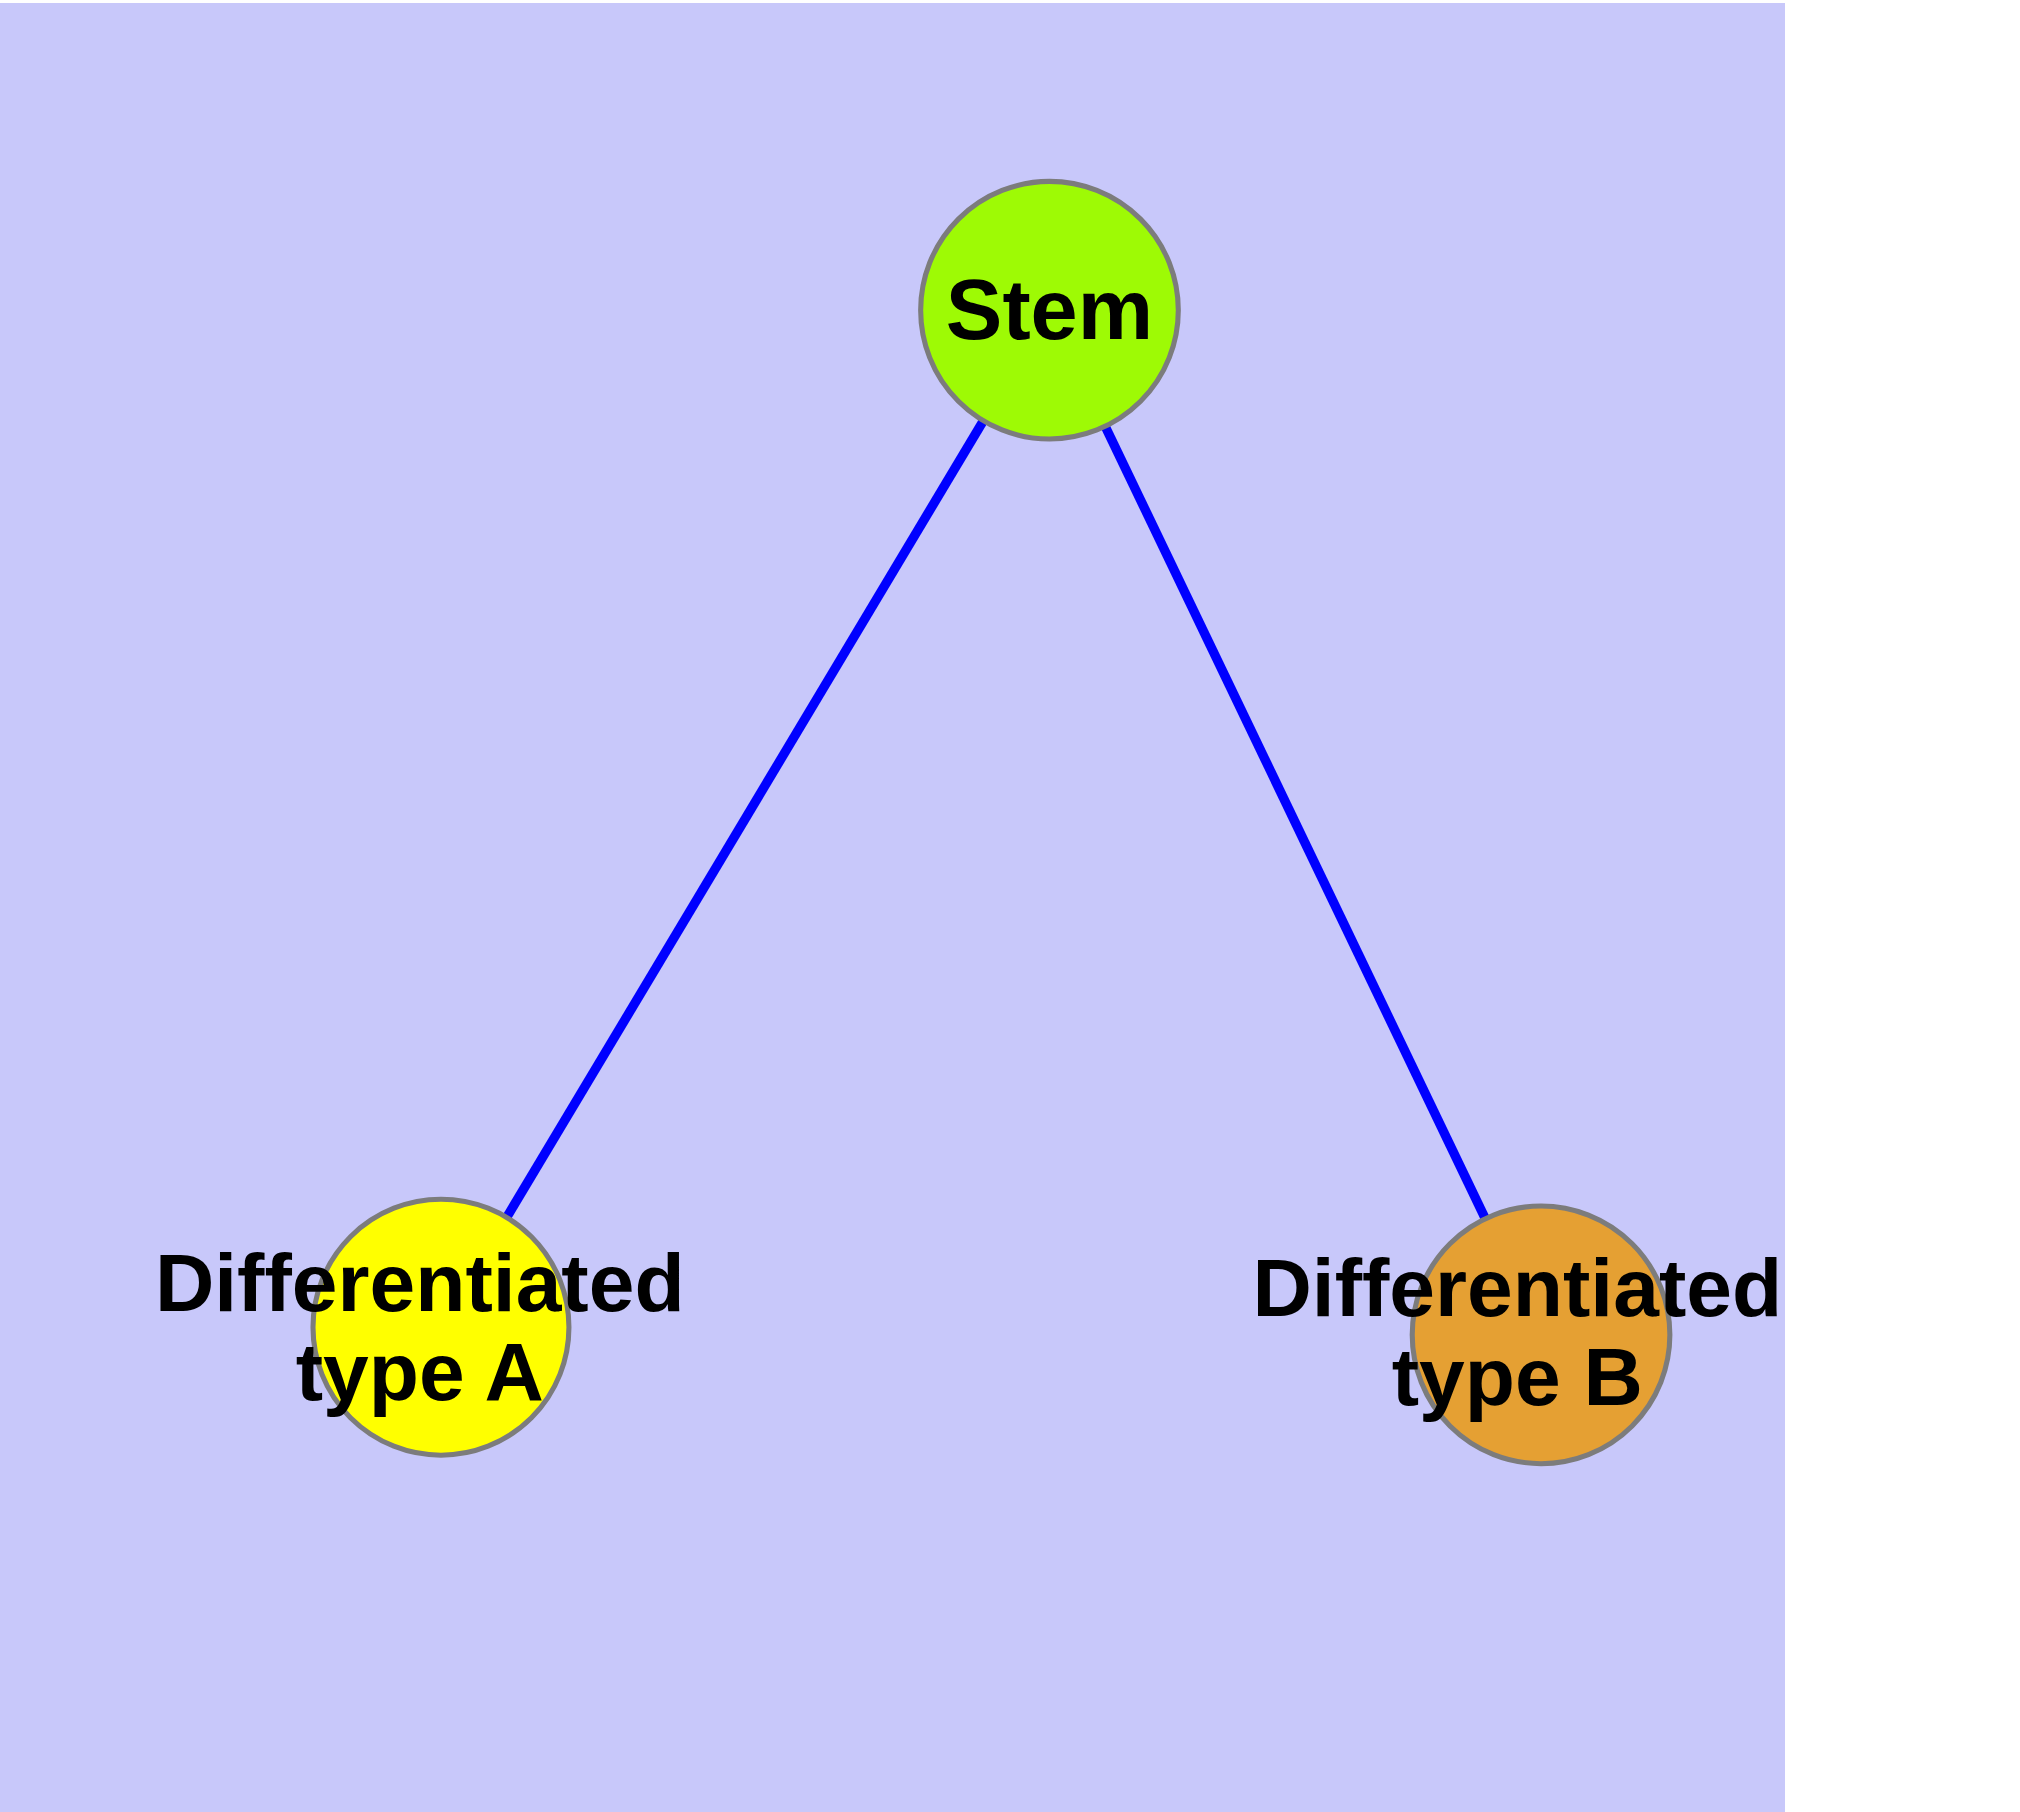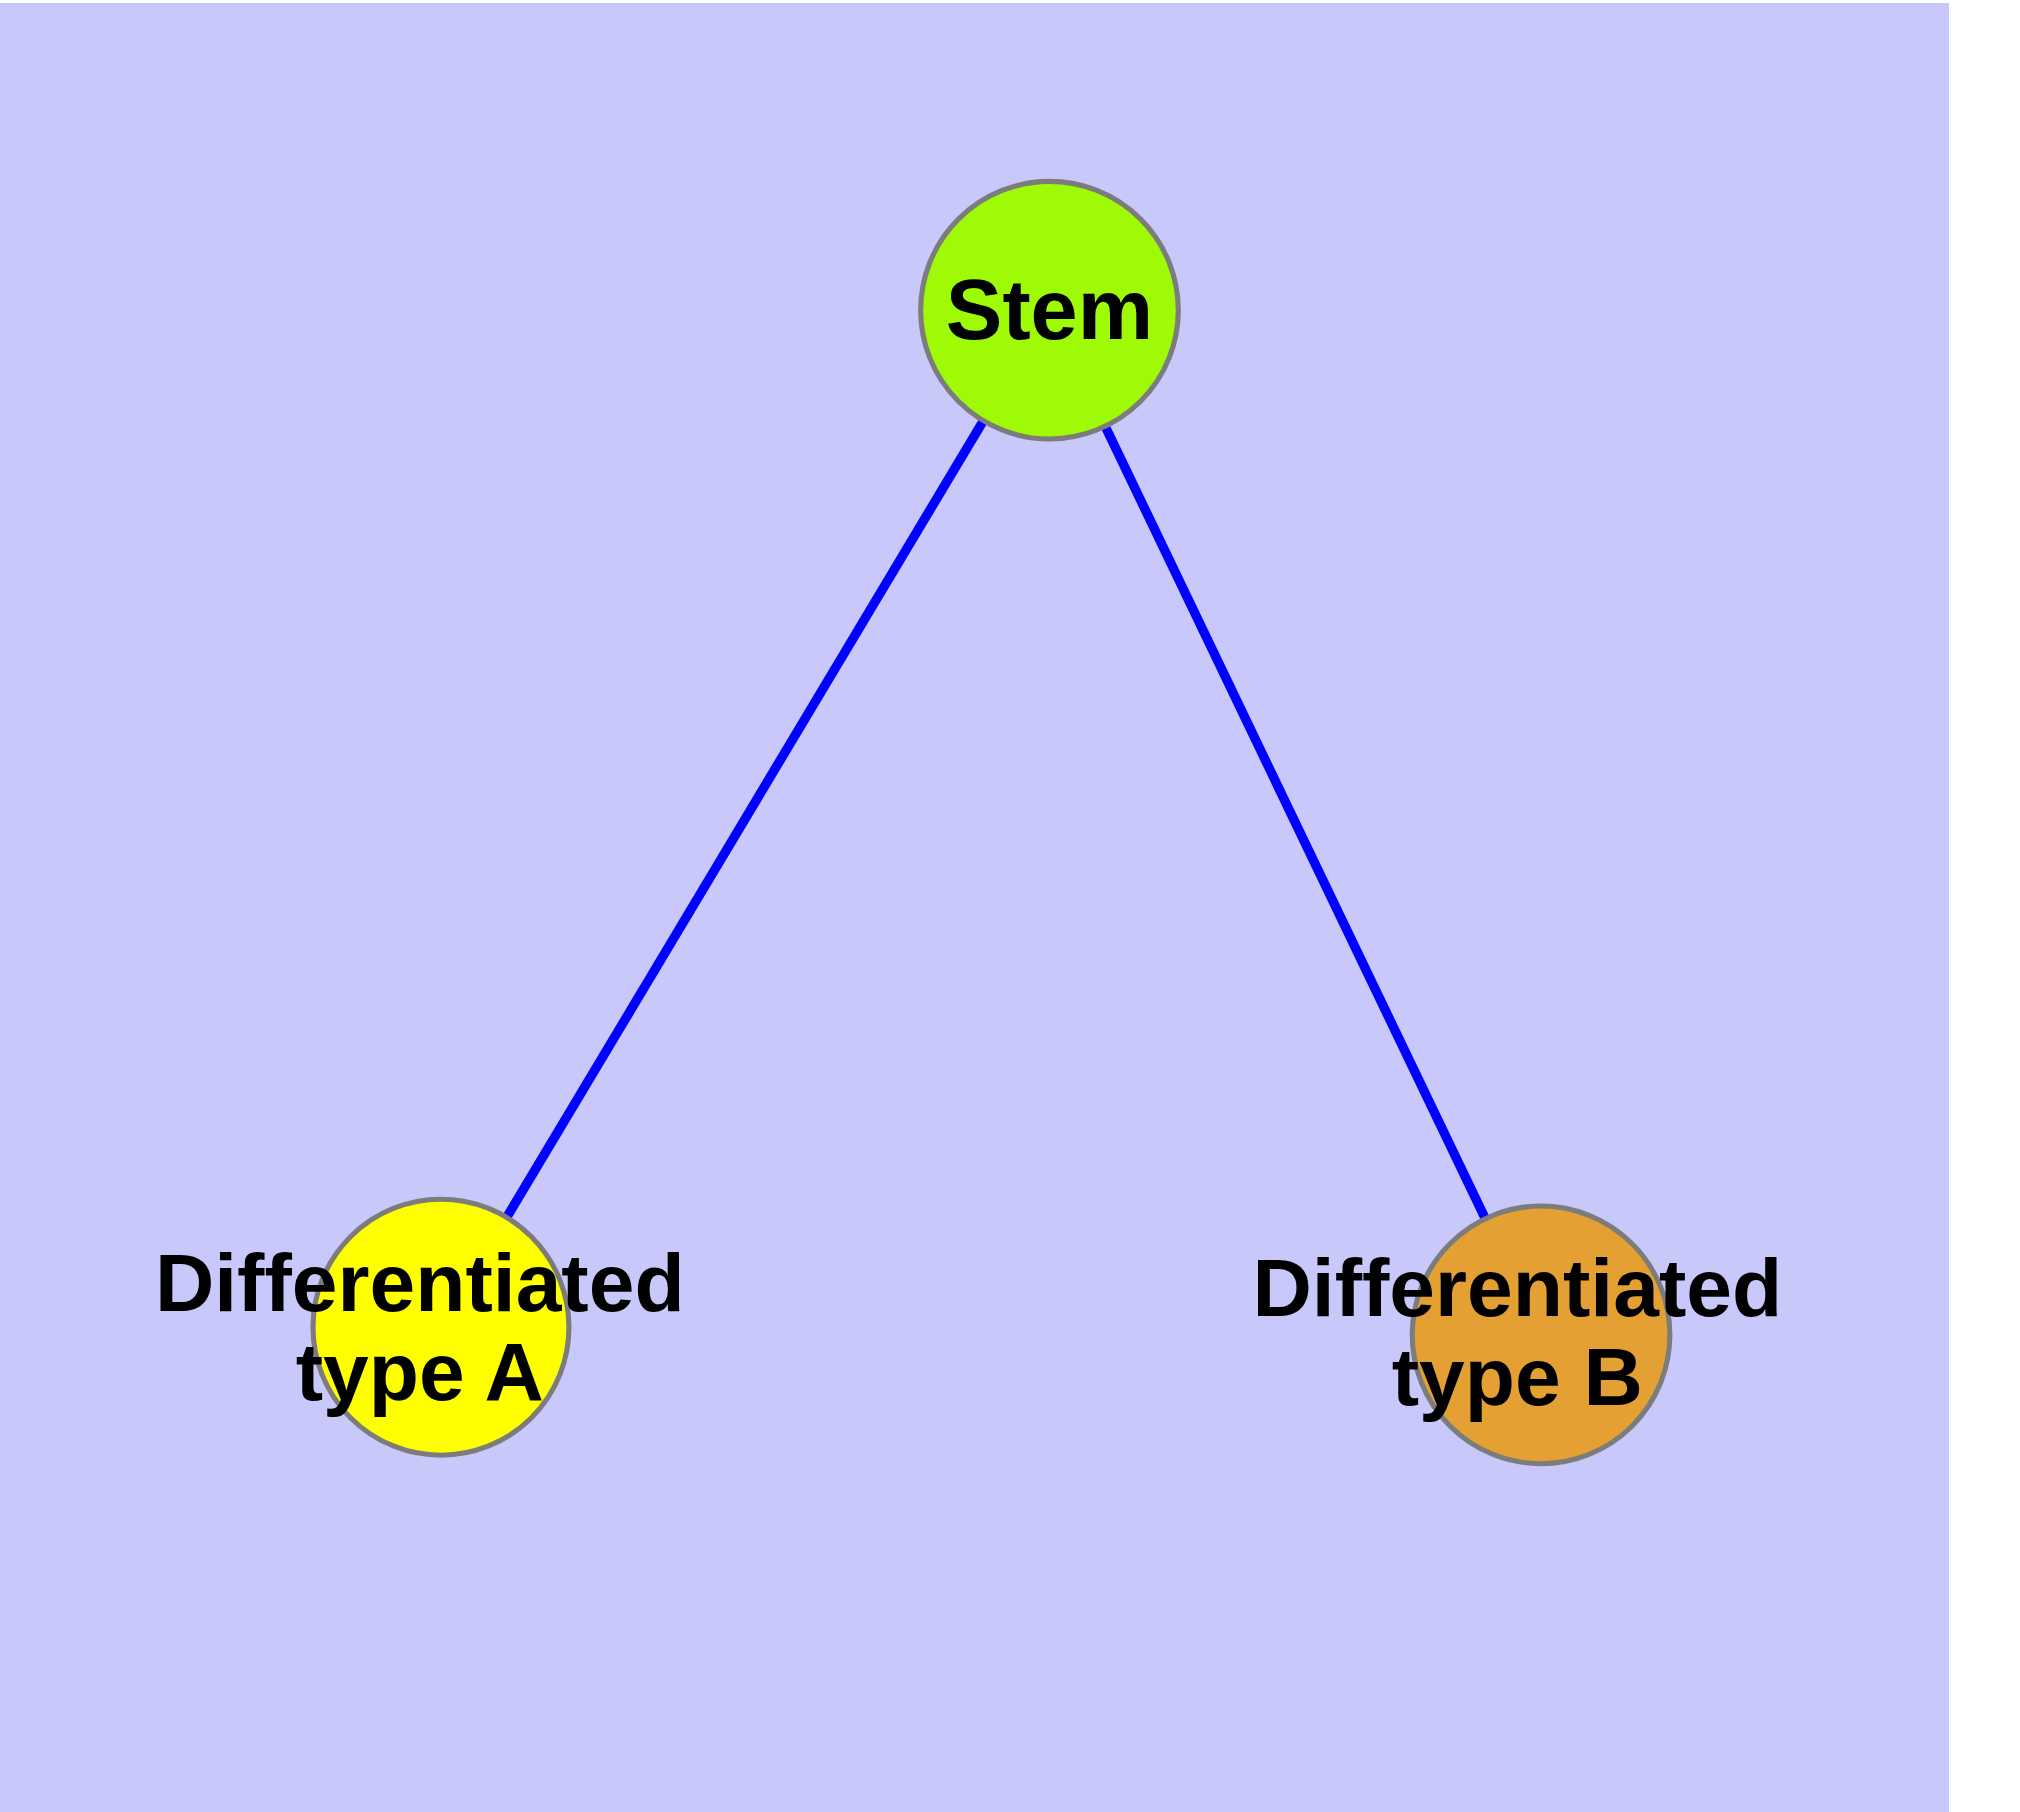"Stem" #canvas { width: 1949px -> 1785px }
